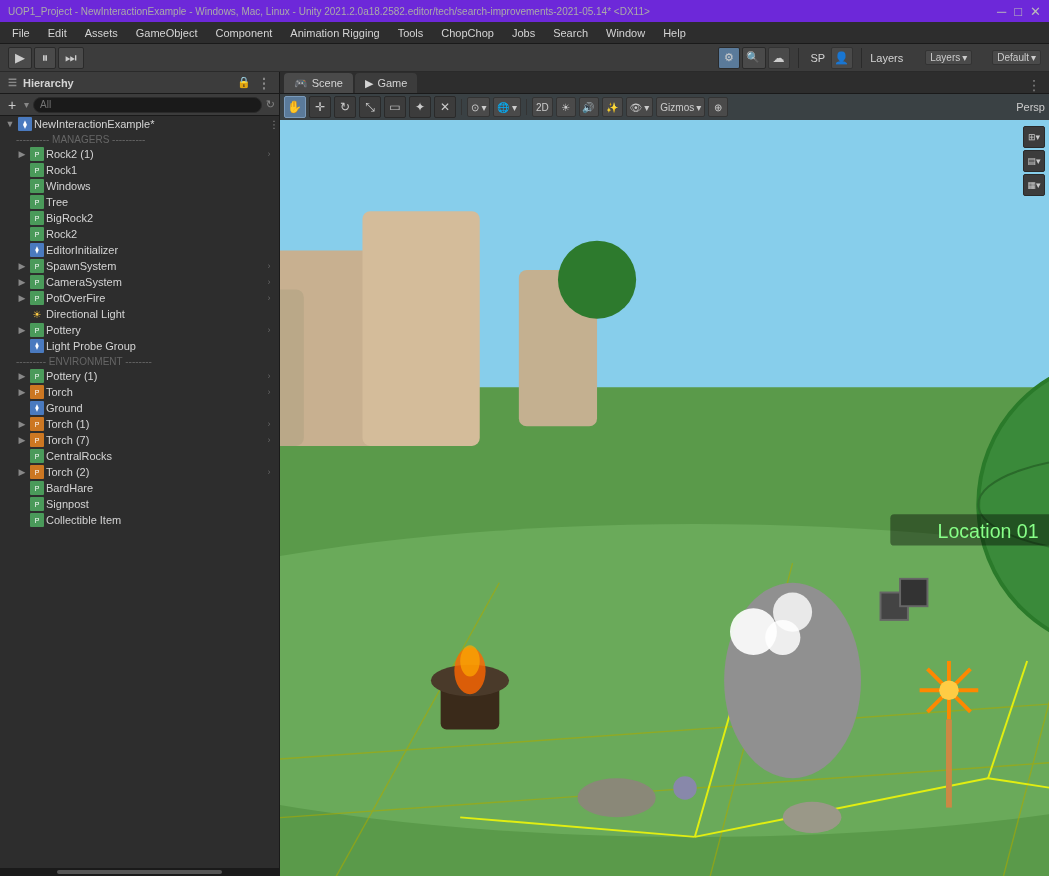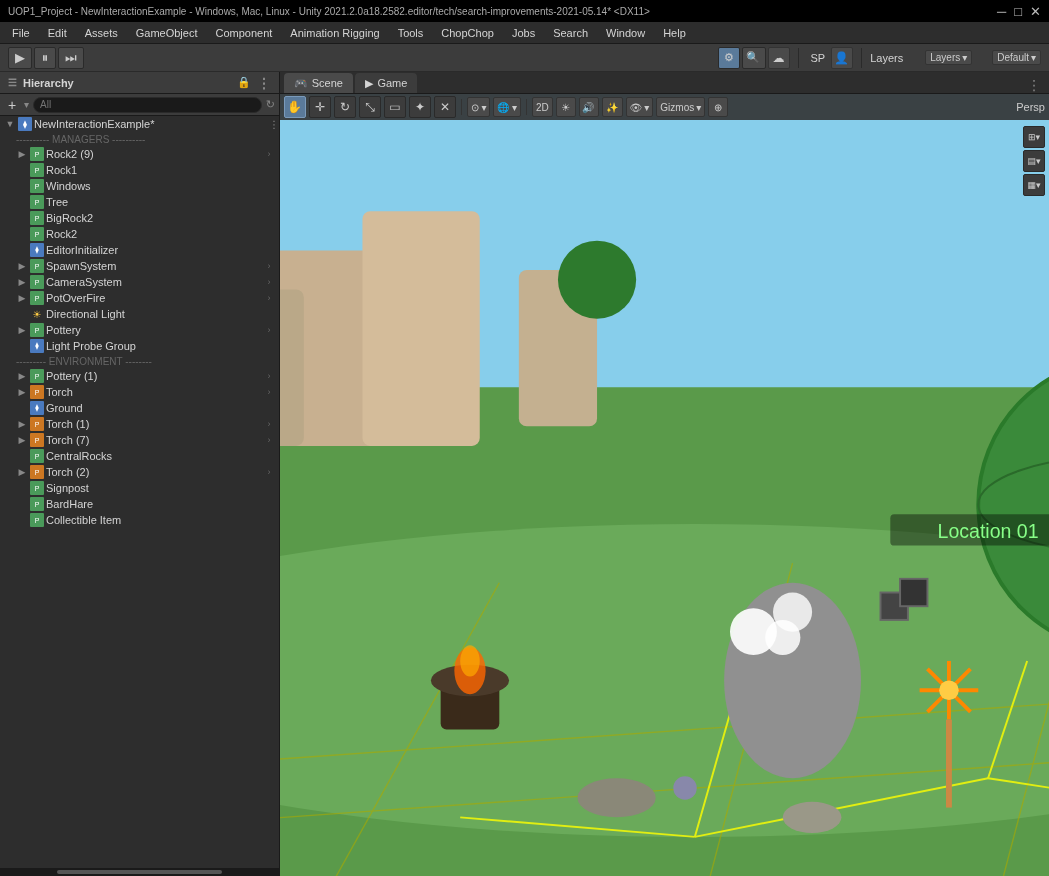"UOP1_Project - NewInteractionExample -" #title-bar { background: #000000 -> #6d28d9 }
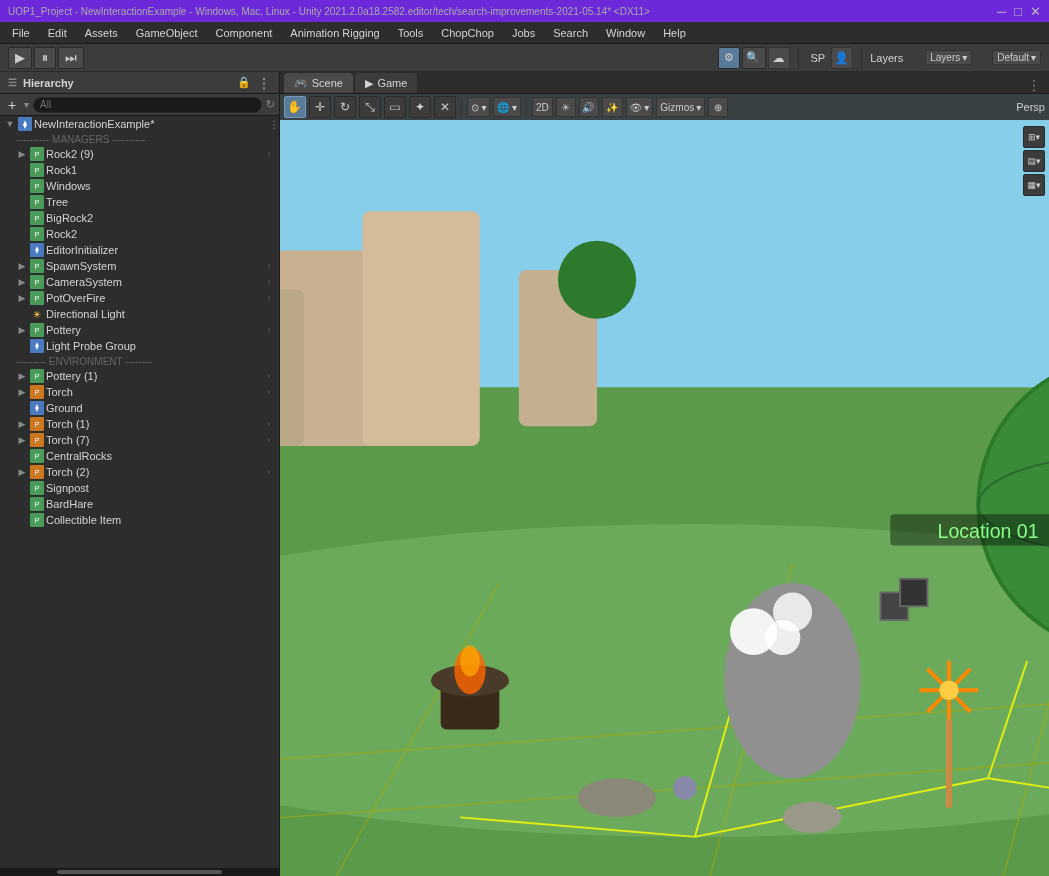"Rock2 (9)" span.item-label { text: 9 -> 1 }
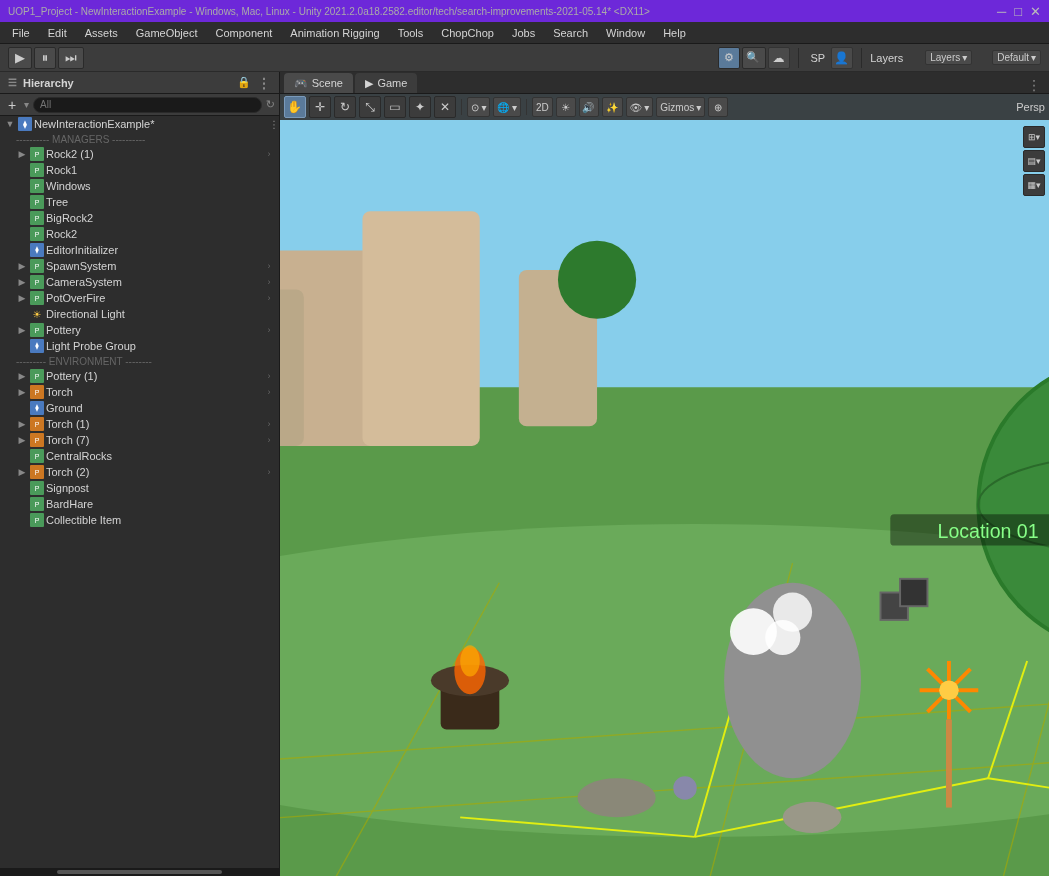"Signpost" div.h-item { order: before "BardHare" -> after "BardHare" }
